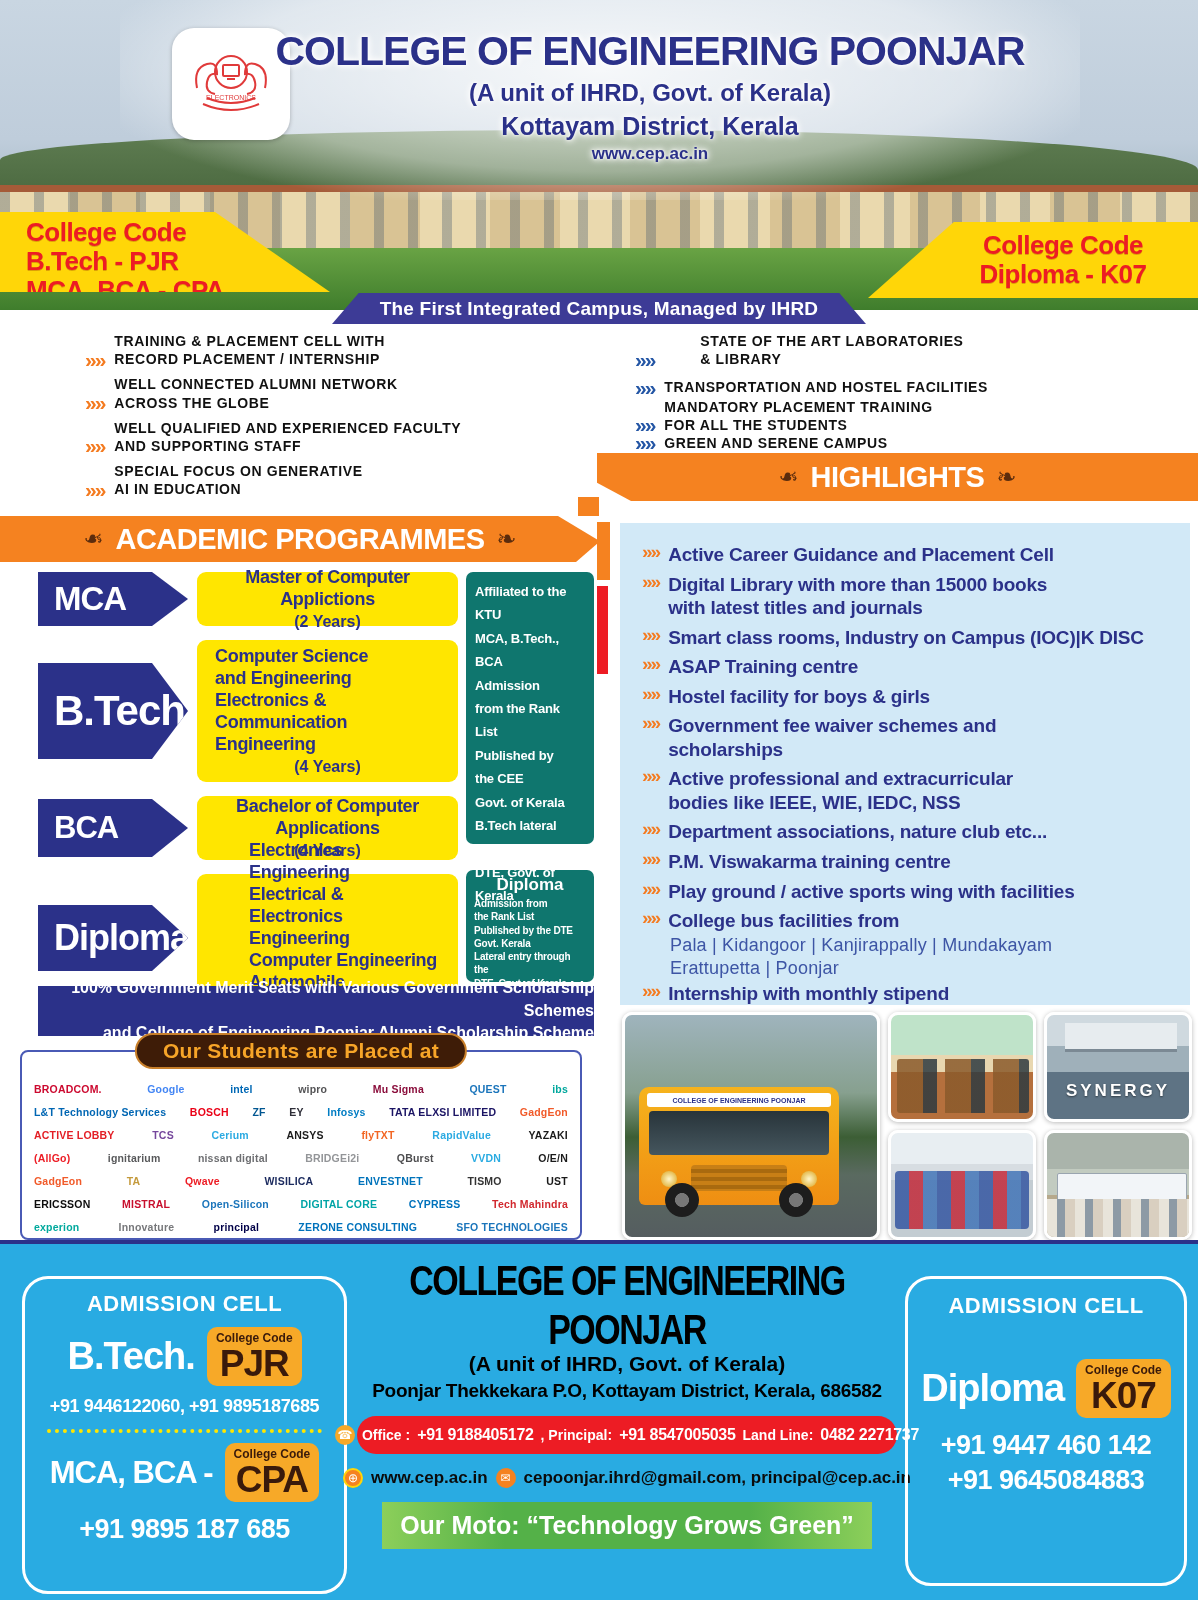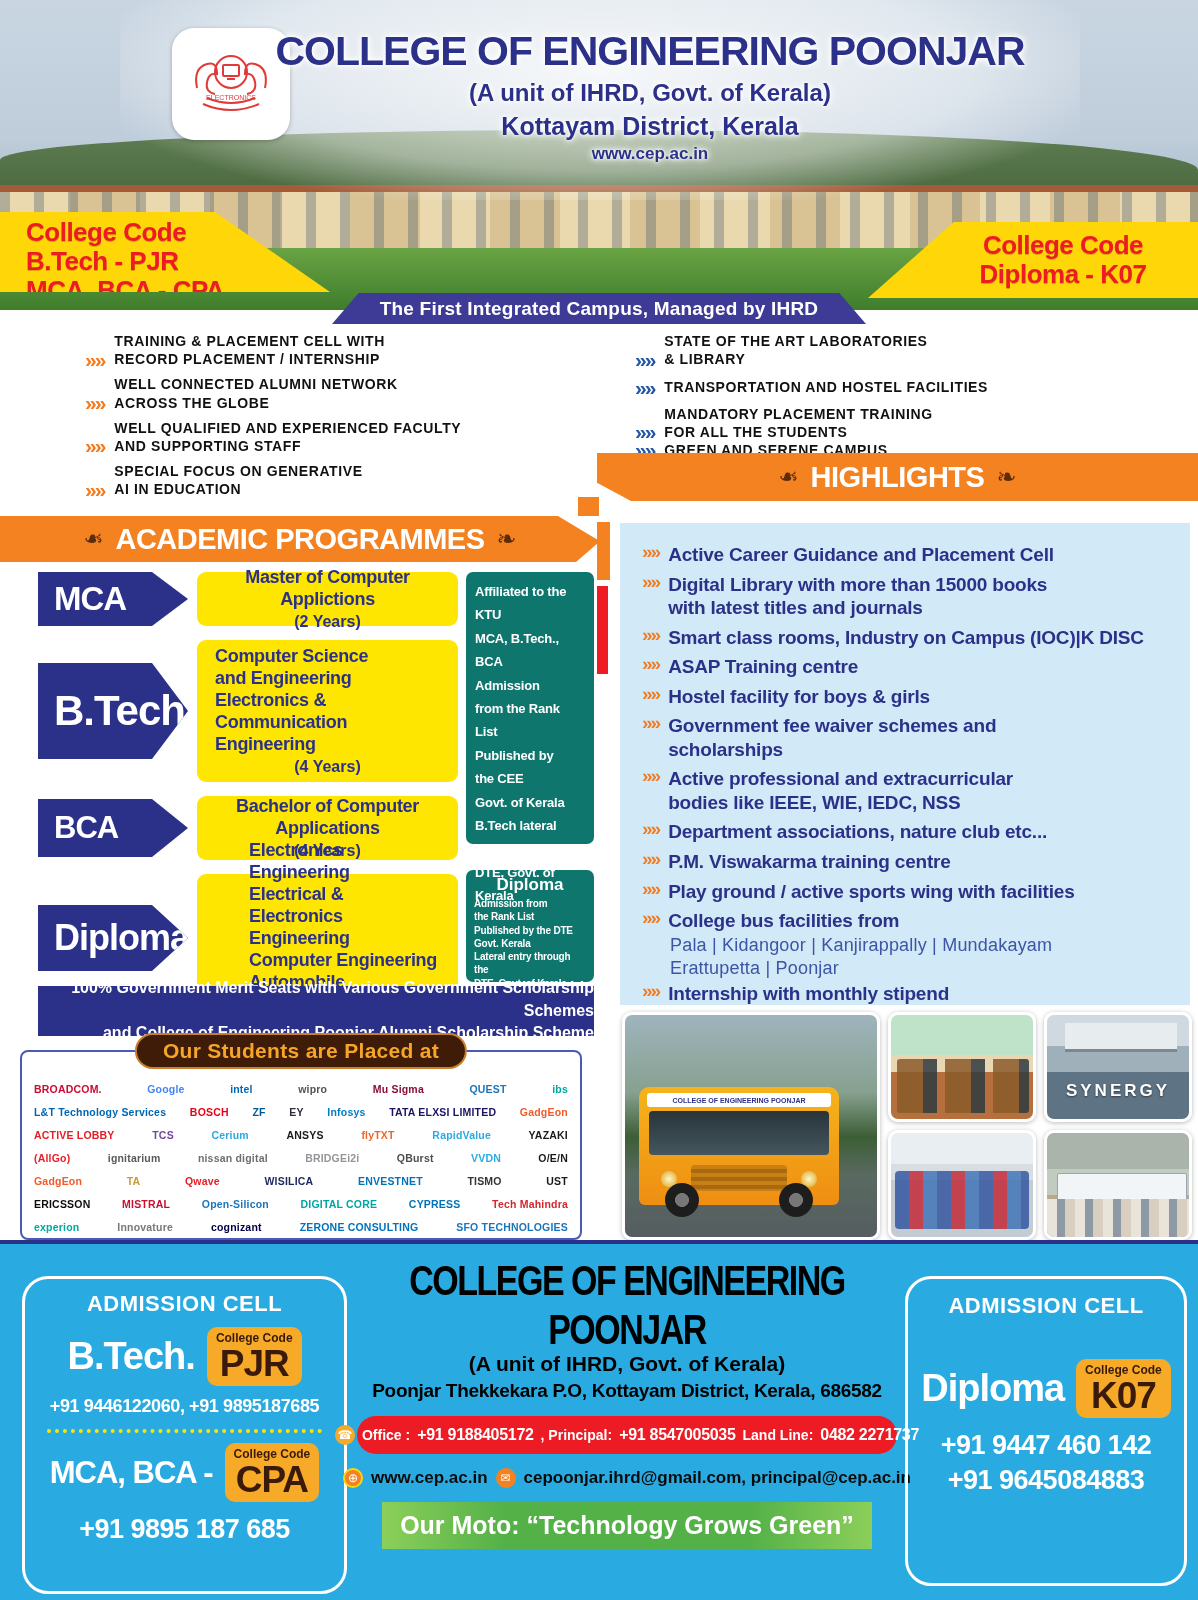"STATE OF THE ART LABORATORIES" .fr-0 { gap: none -> 36px }
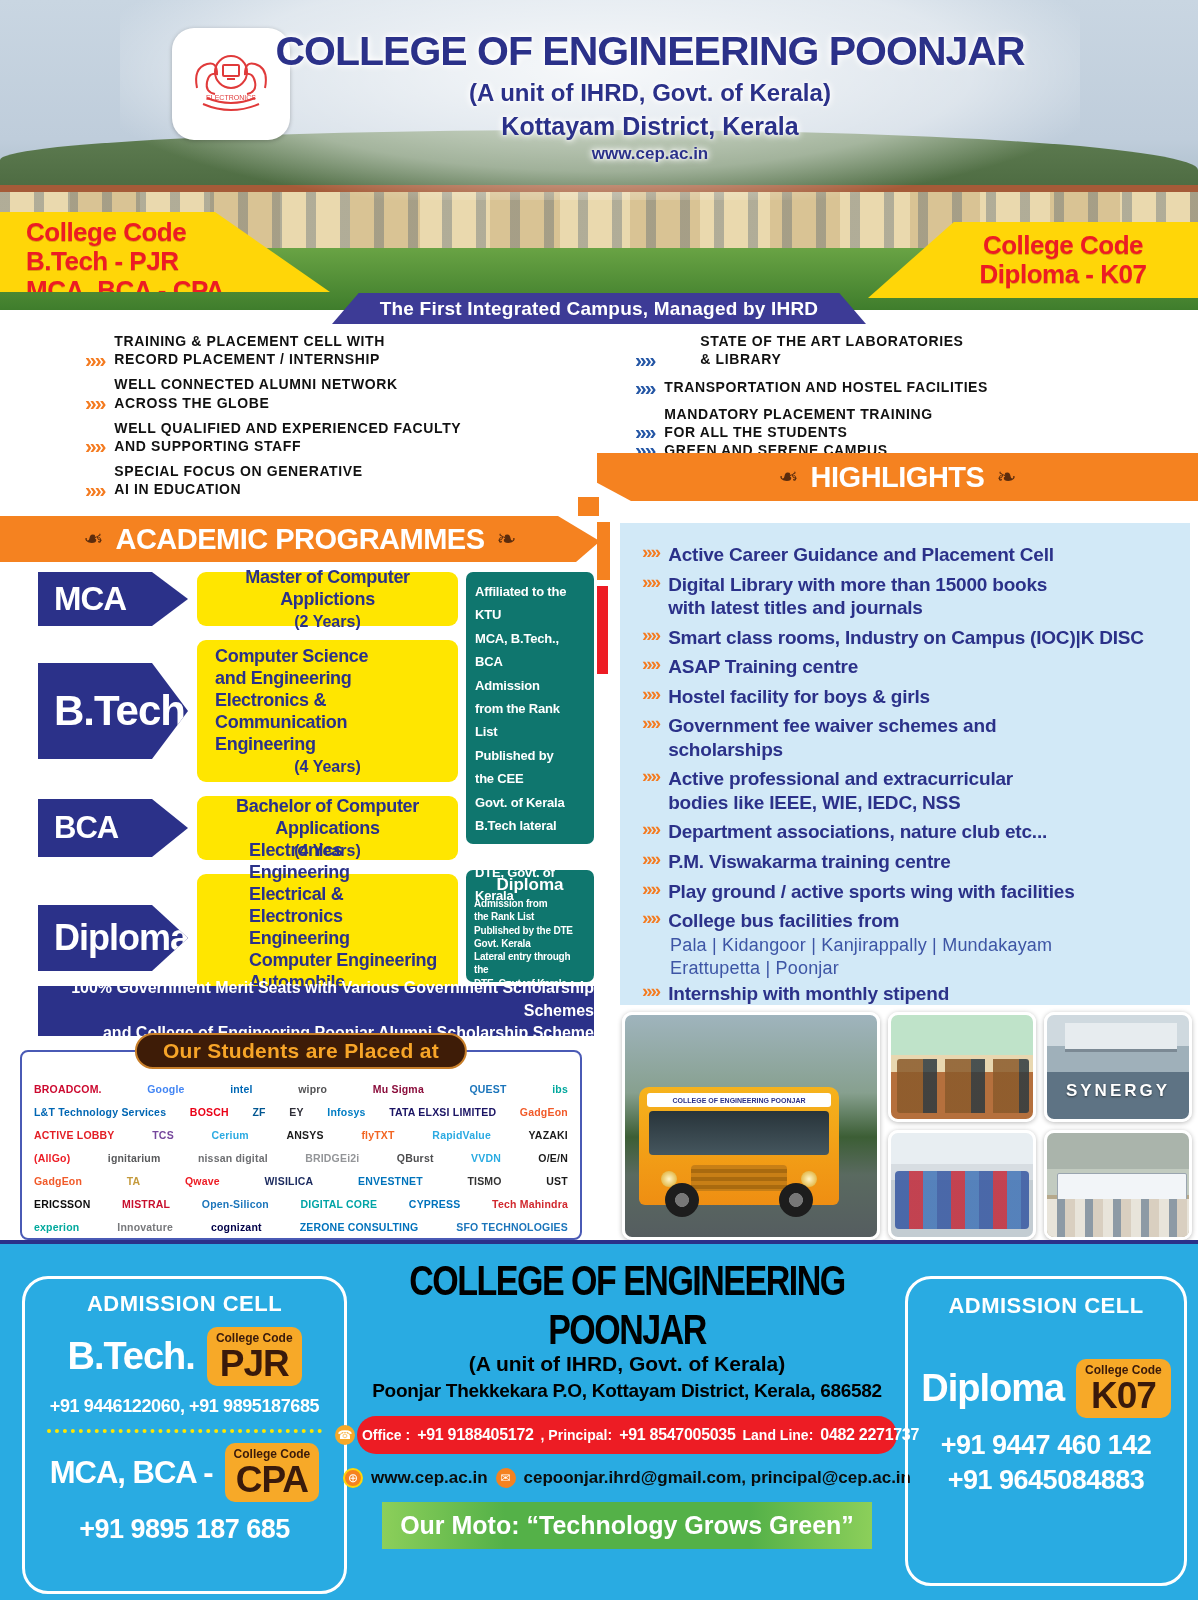"TRANSPORTATION AND HOSTEL FACILITIES" .fr-1 { margin-bottom: 8px -> 1px }
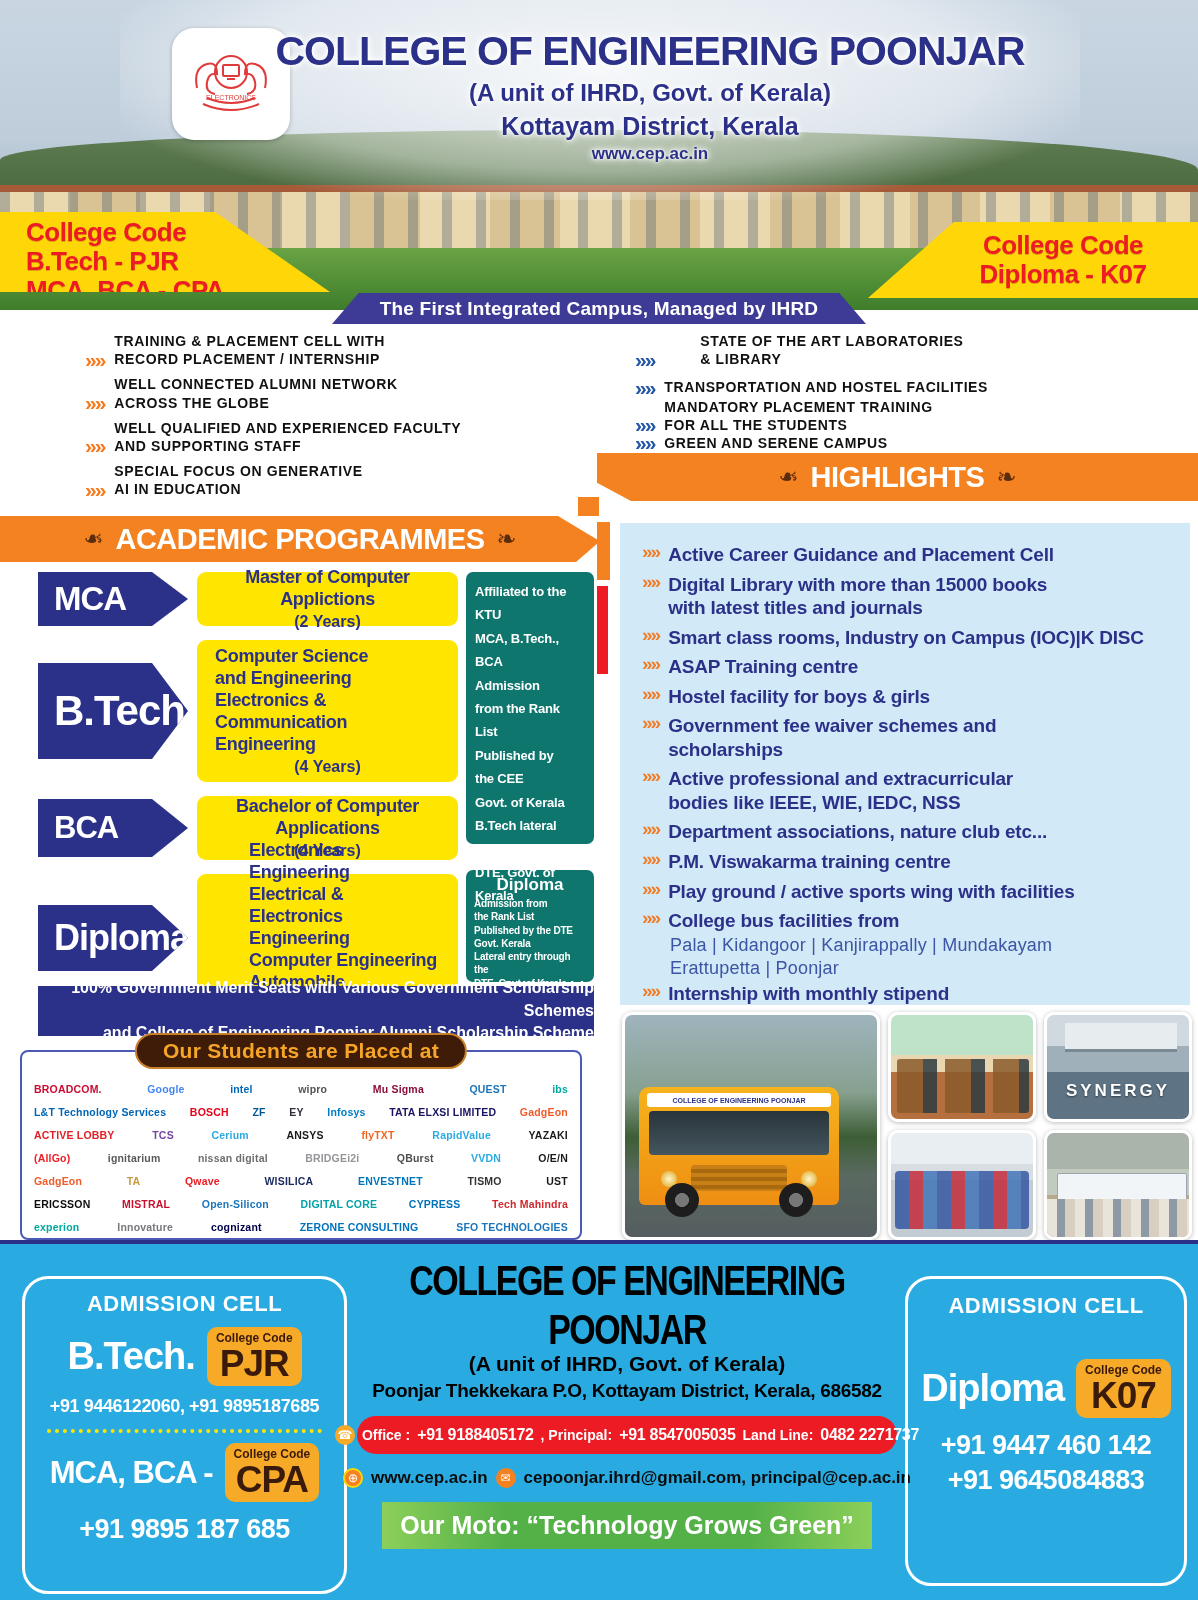"cognizant" span.logo { text: cognizant -> principal }
